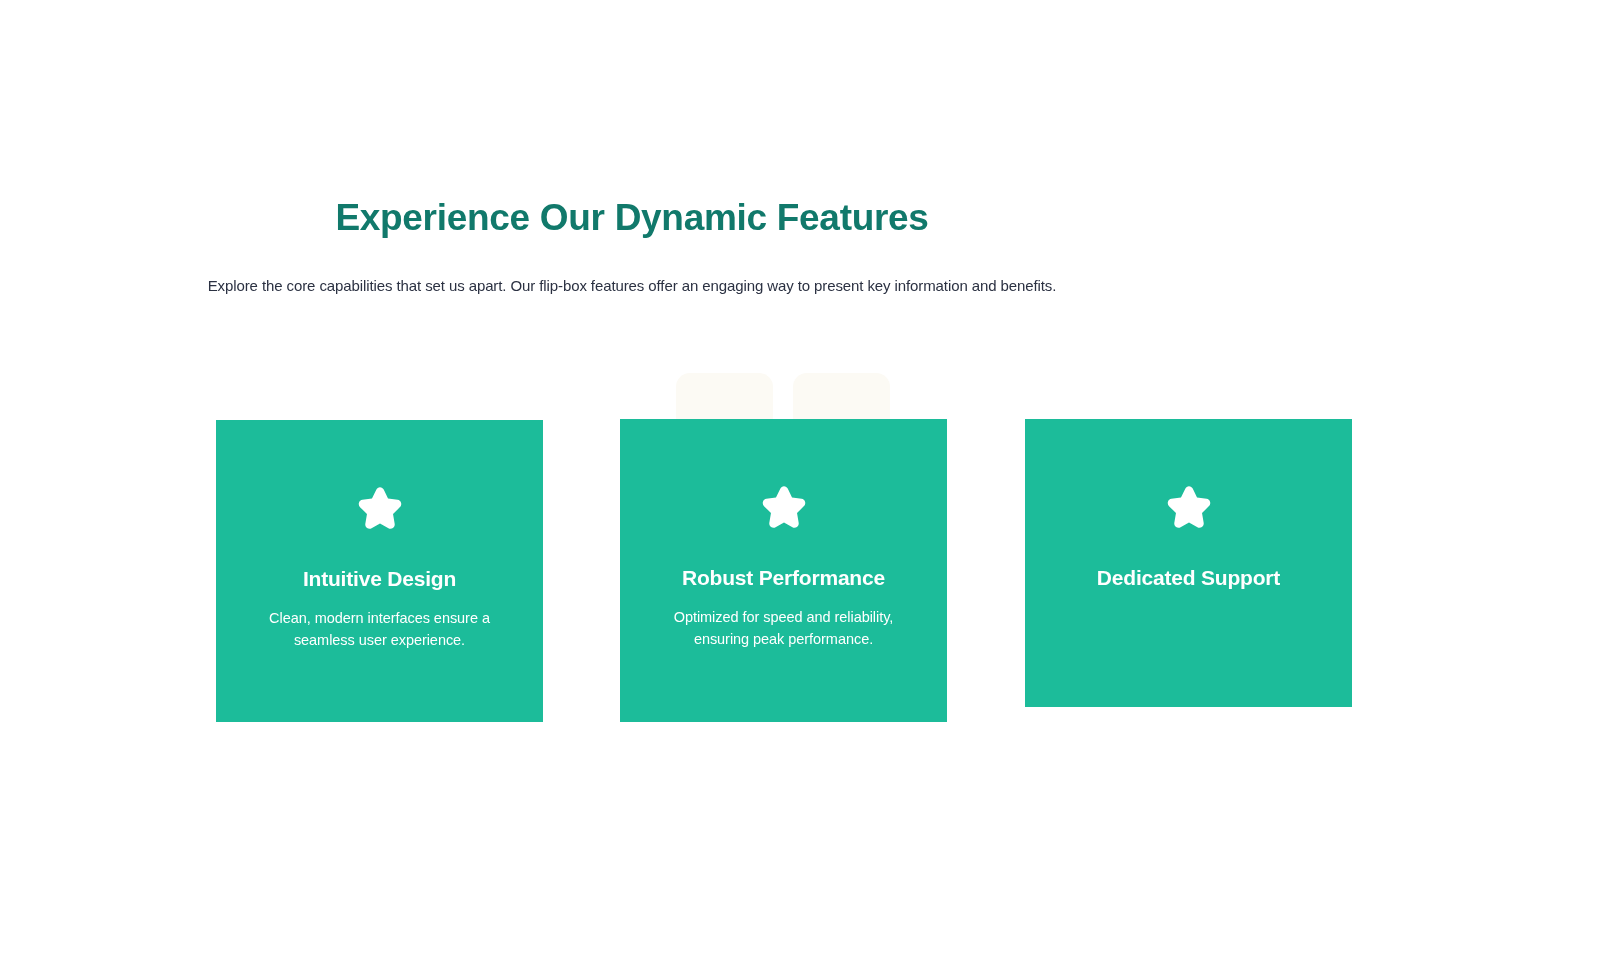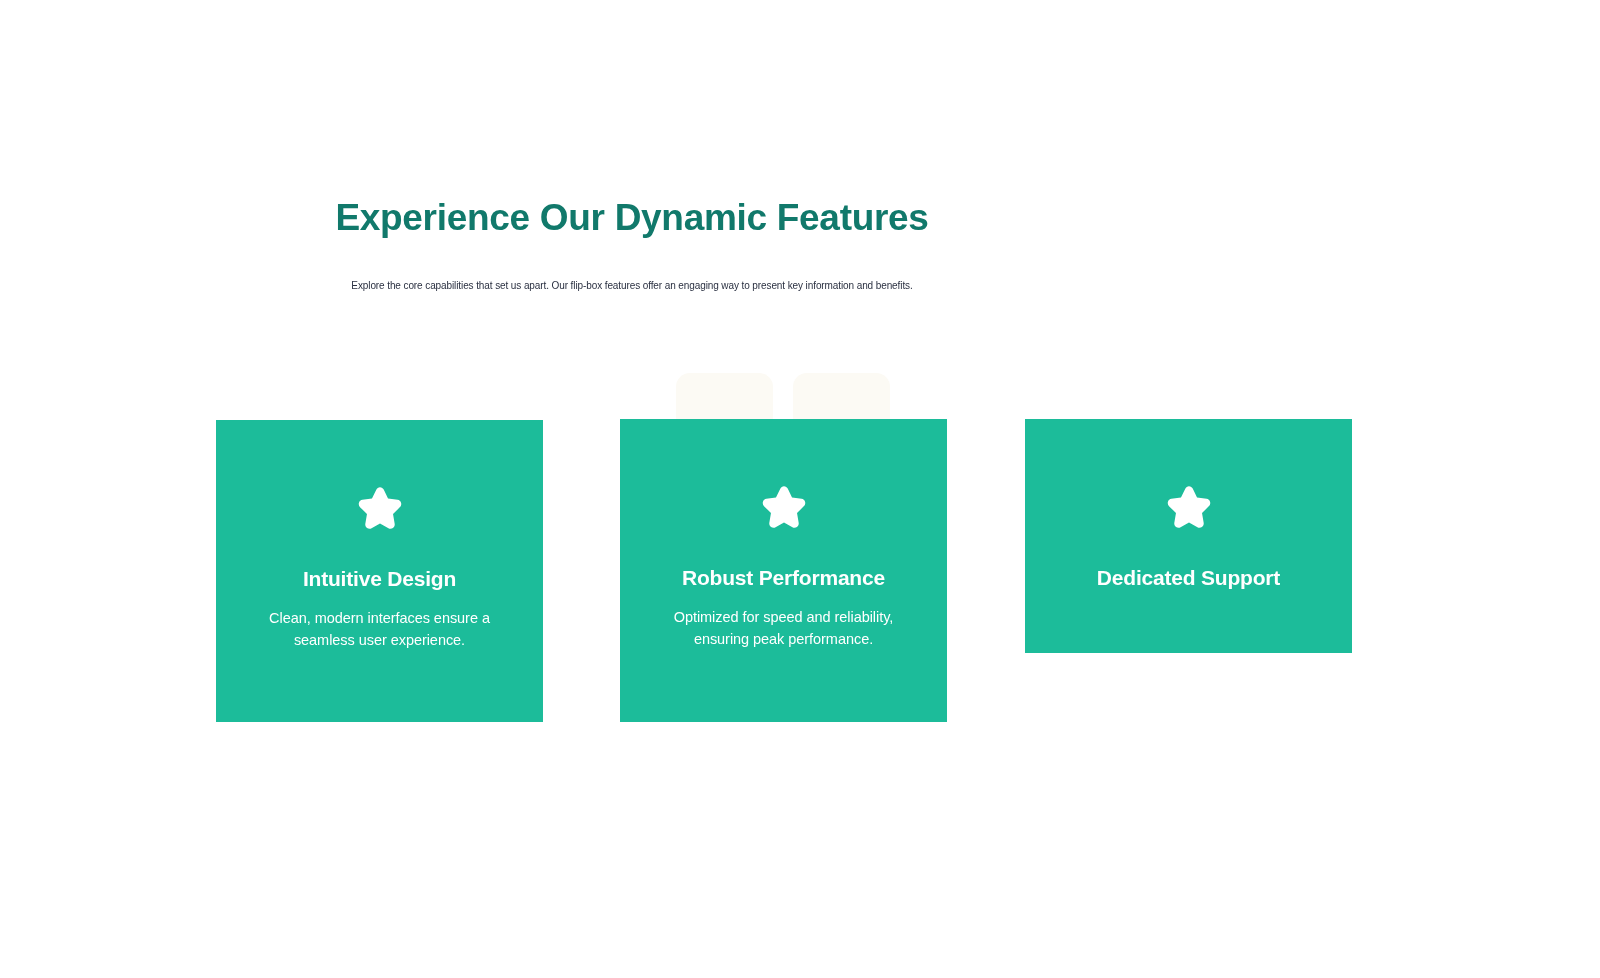"Explore the core capabilities that" .section-subtitle { font-size: 10px -> 15px }
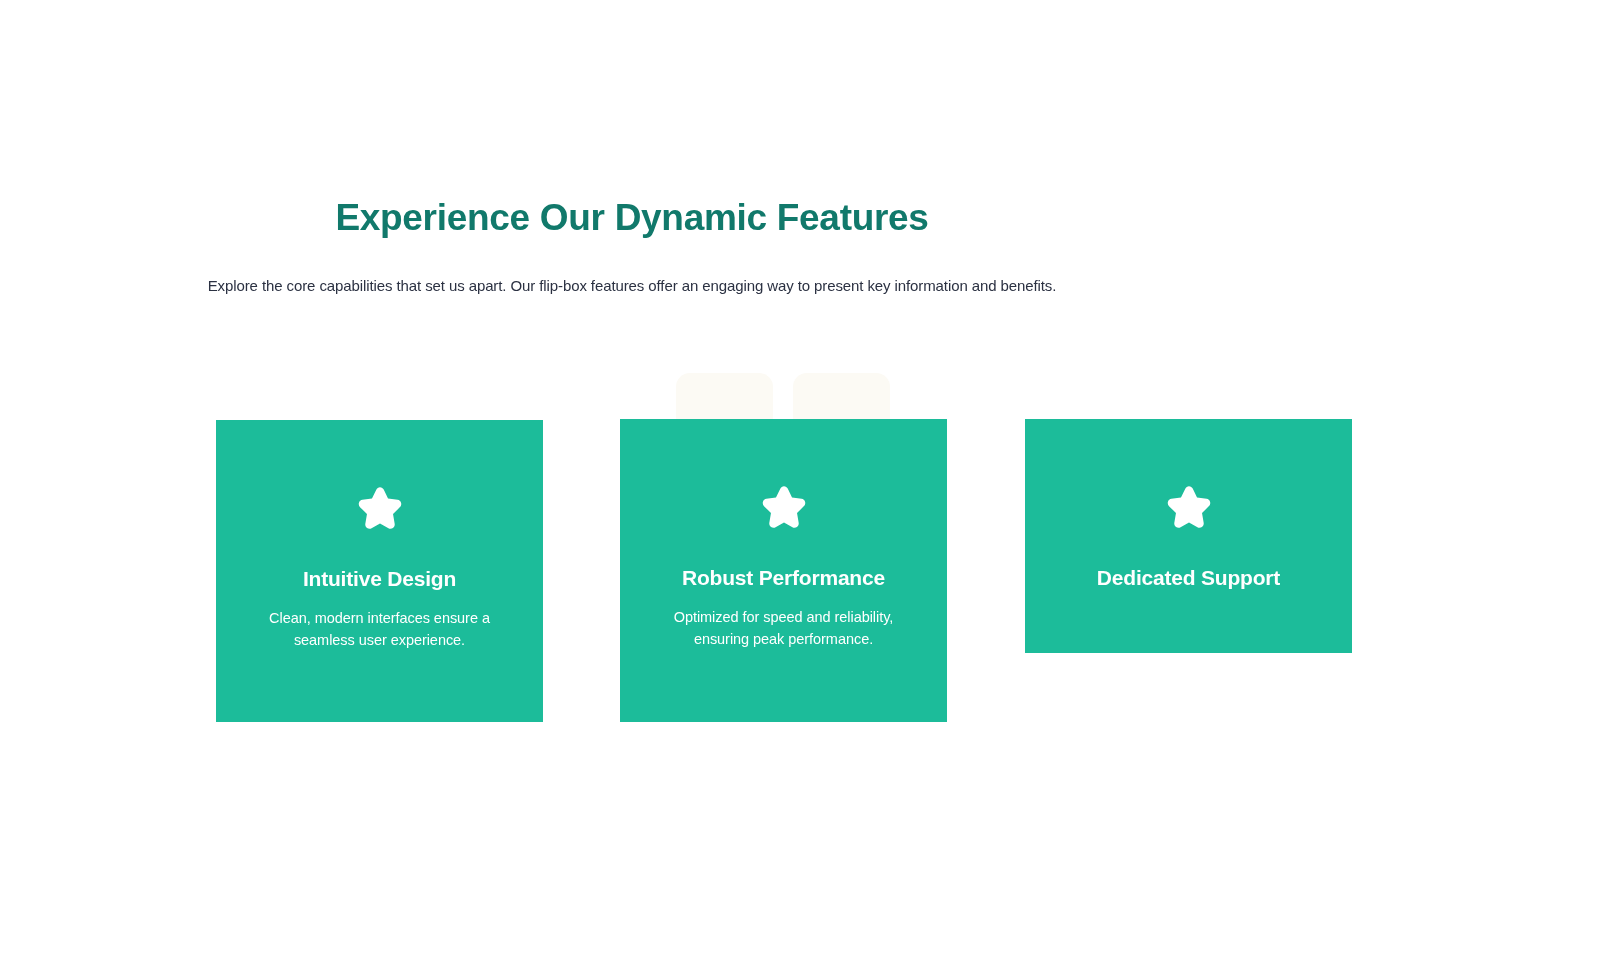"Dedicated Support" .flip-card.pos-3 { height: 234px -> 288px }
